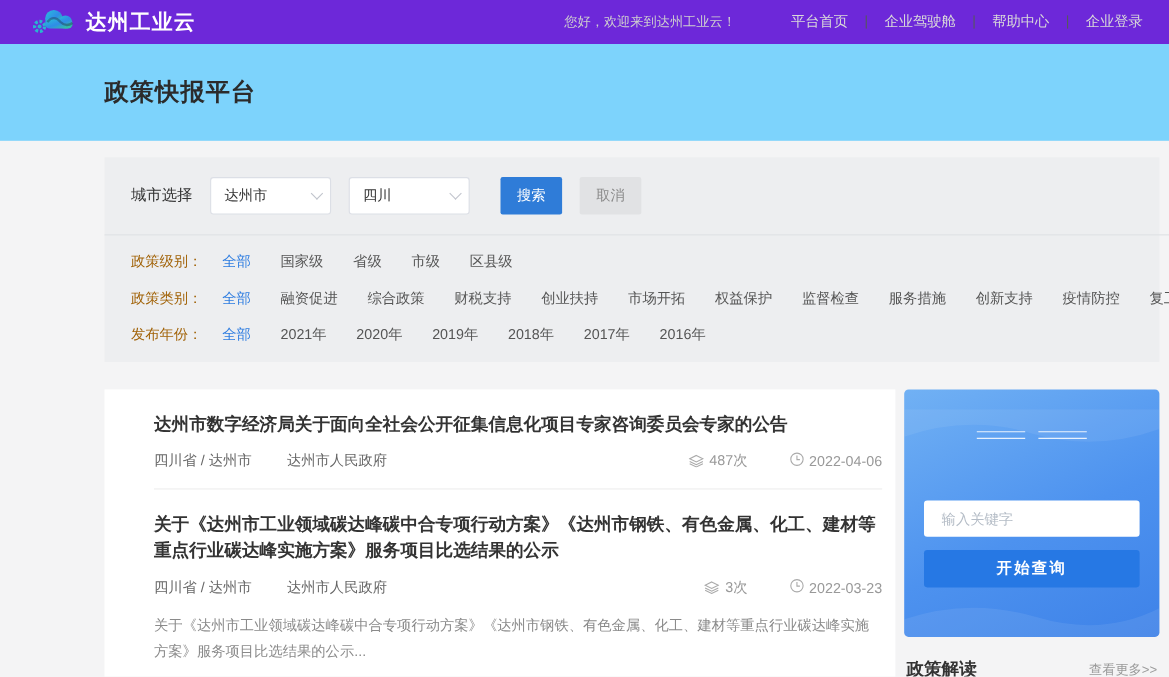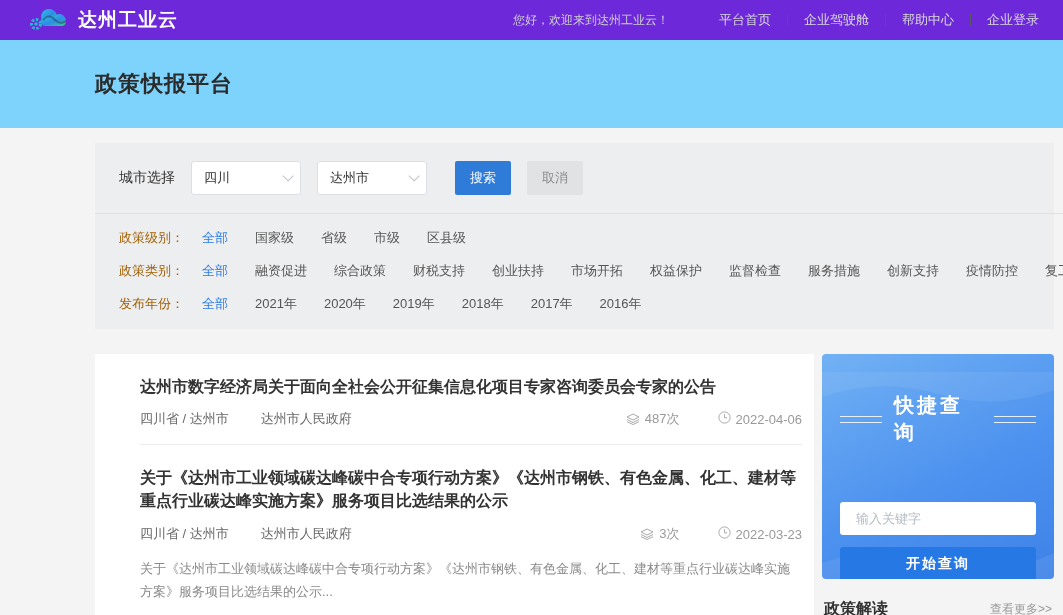"四川" div.select { order: before "达州市" -> after "达州市" }
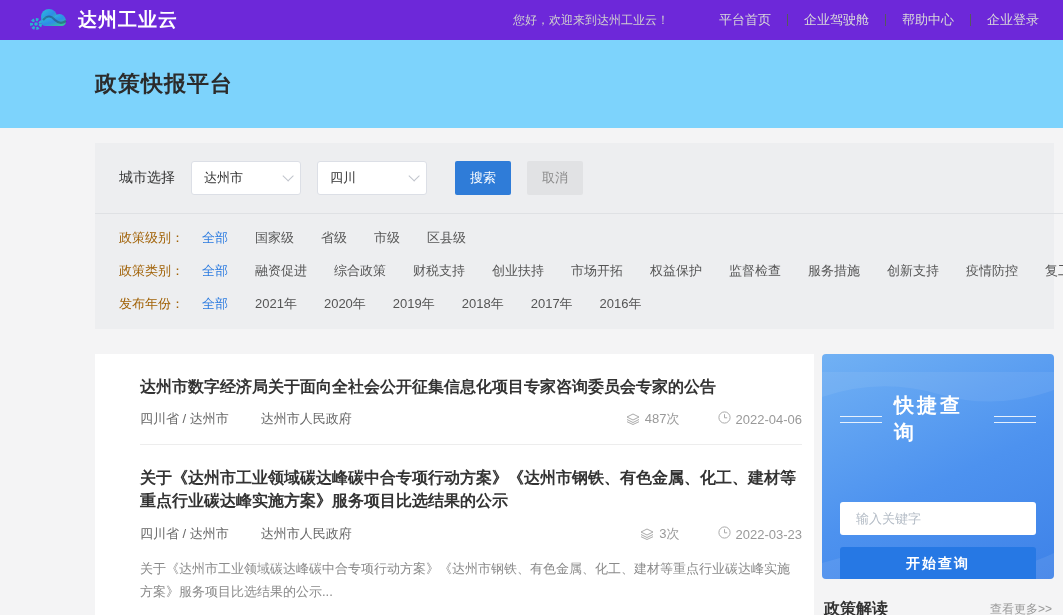"快捷查询" span.quick-title-text { html: <span>快捷查询</span> -> none }
